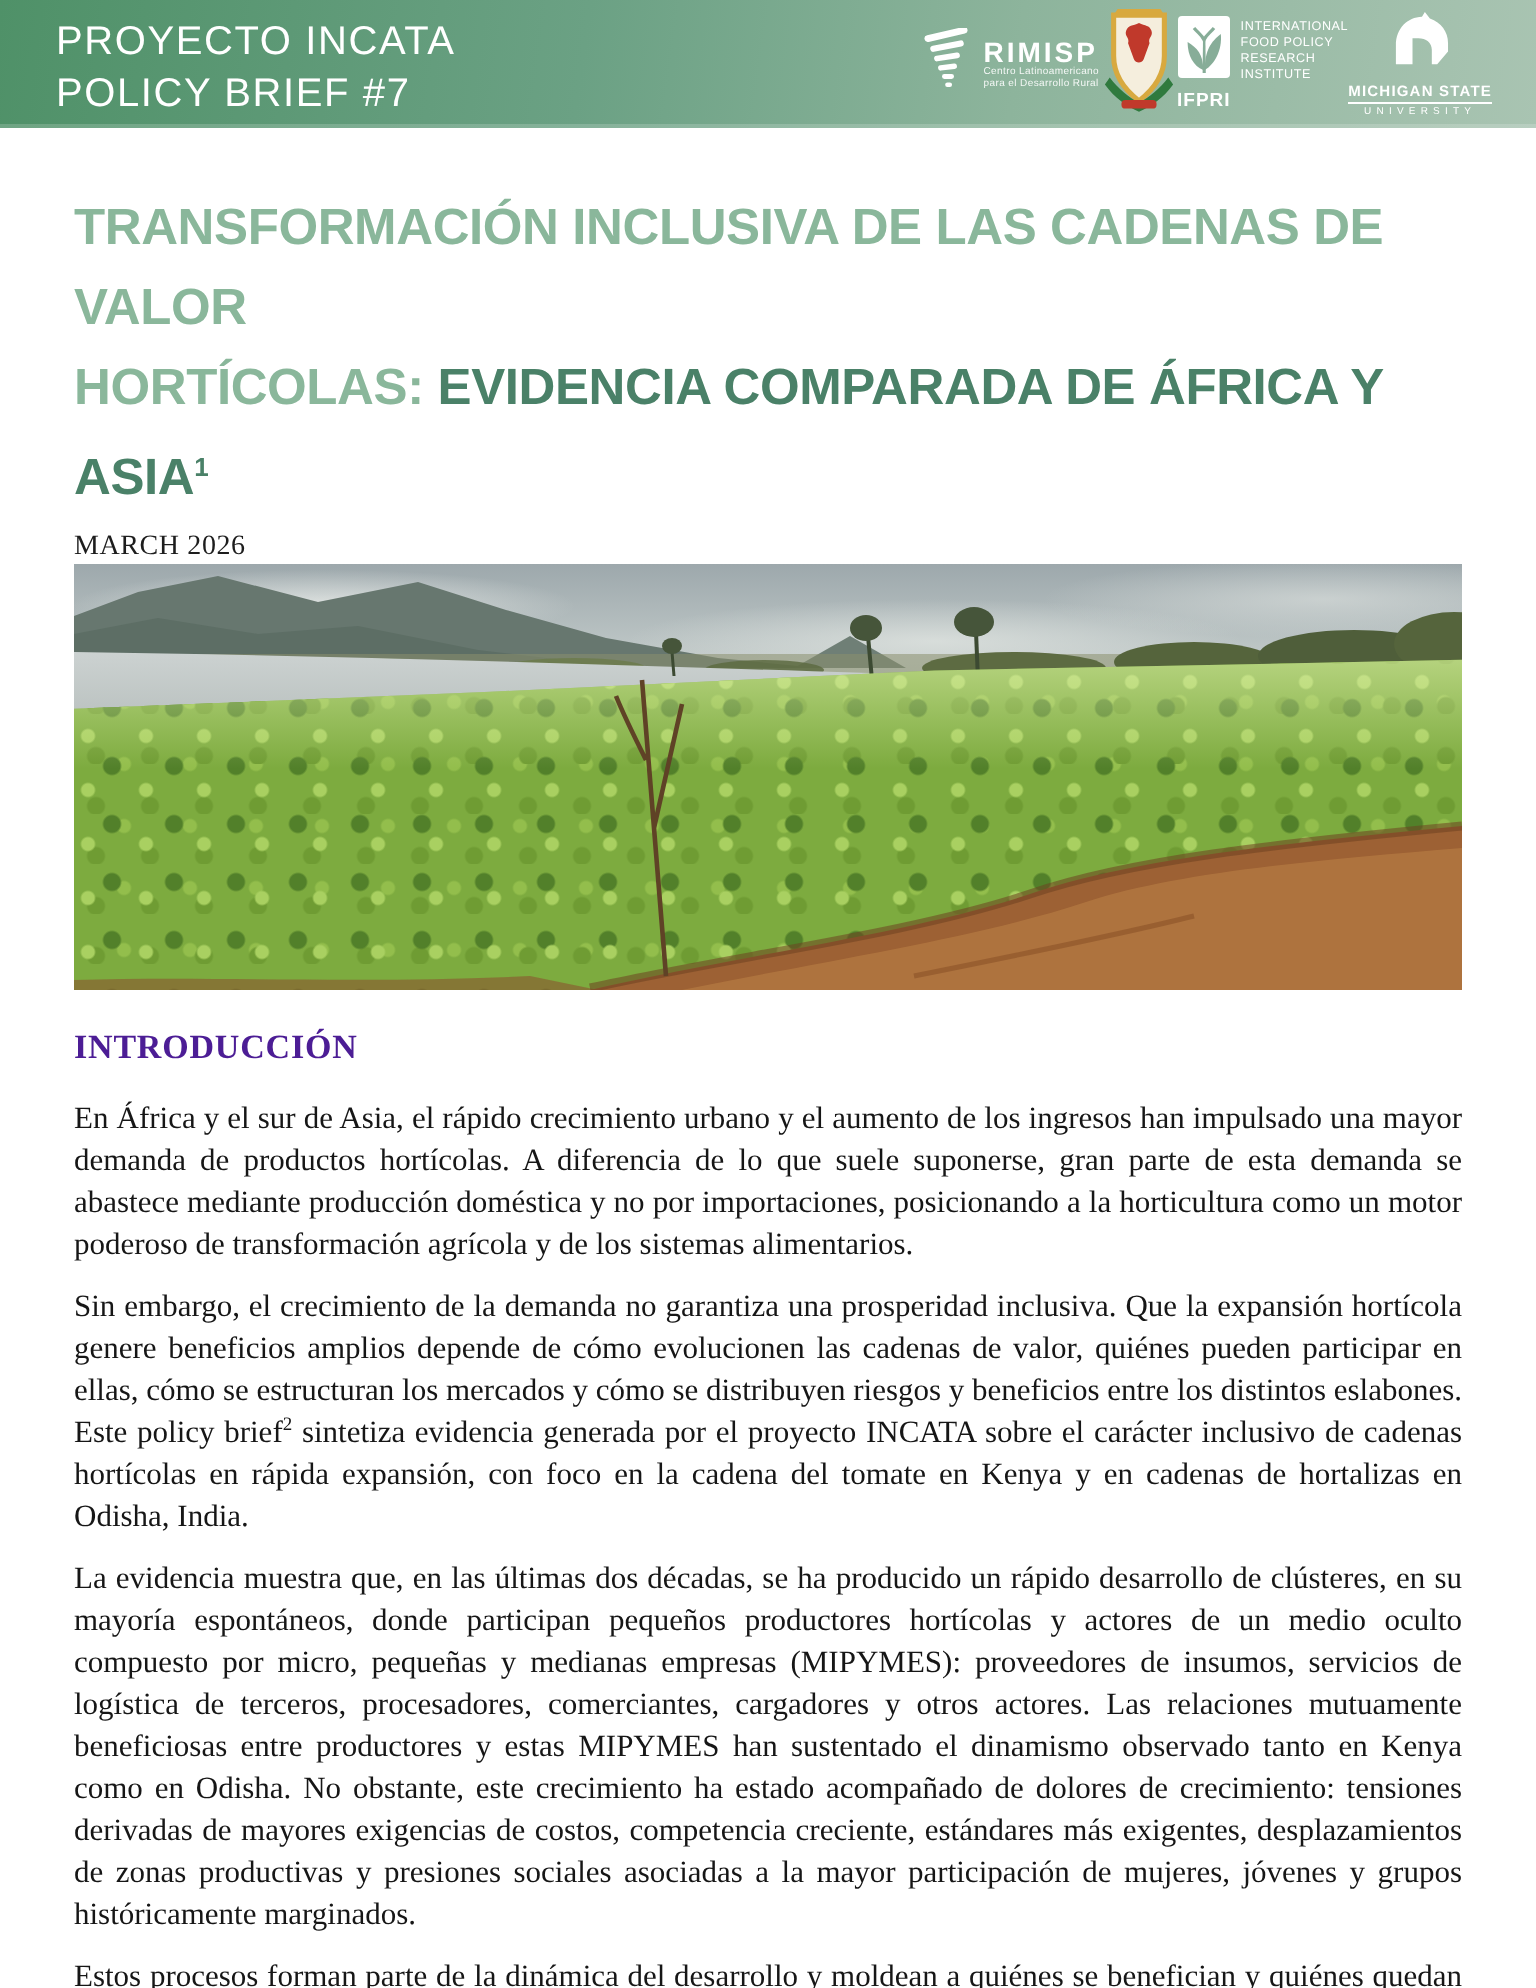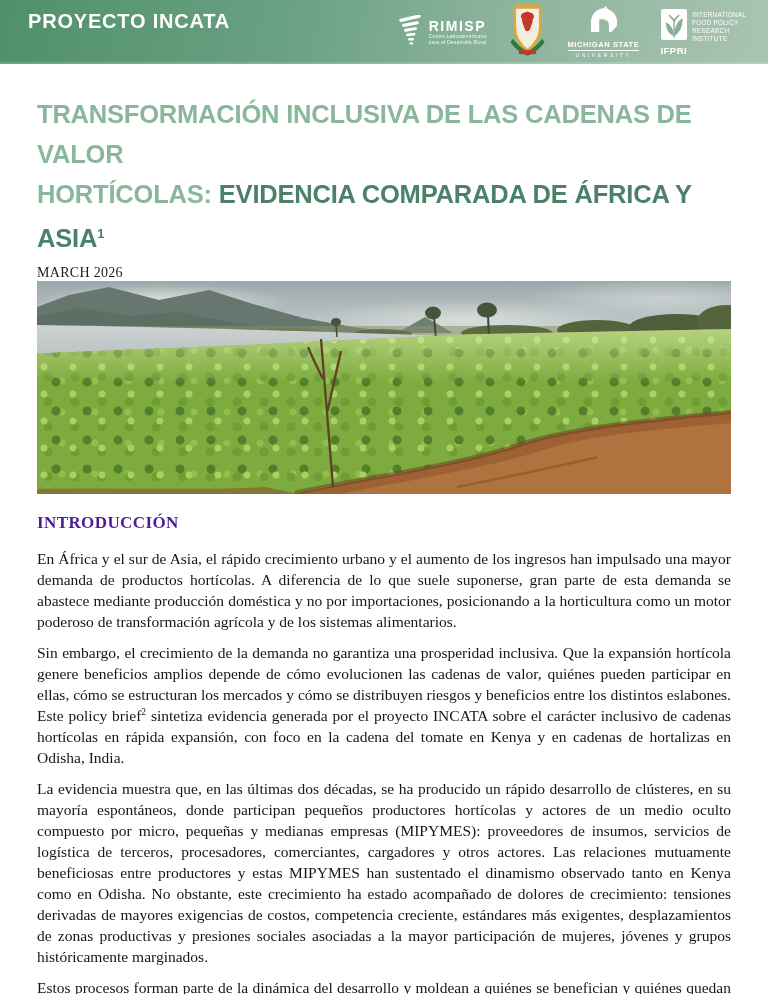"PROYECTO INCATA" .brand { font-weight: 700 -> 400 }
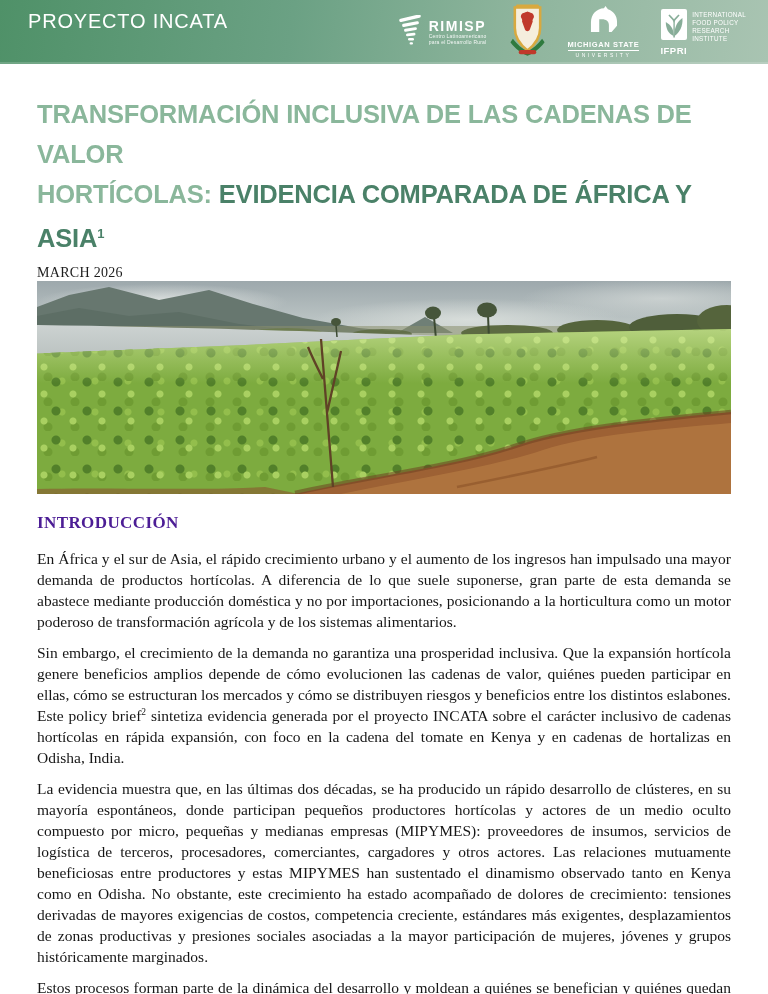"RIMISP" .logos { gap: 21px -> none }
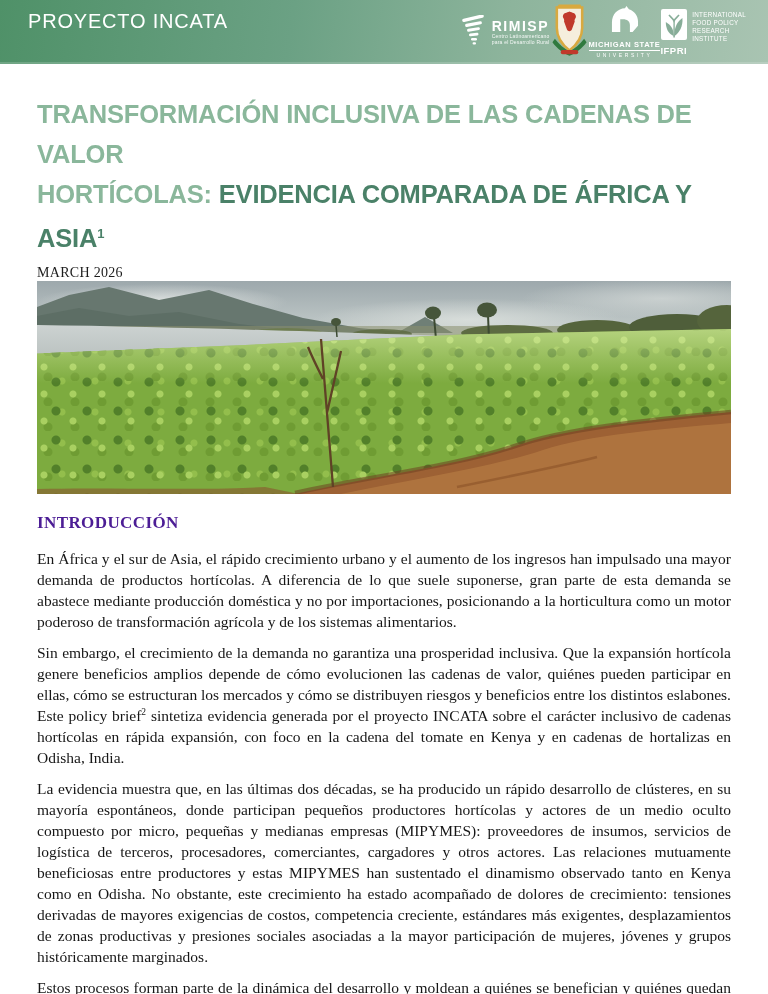"POLICY BRIEF #7" div { html: none -> <div>POLICY BRIEF #7</div> }
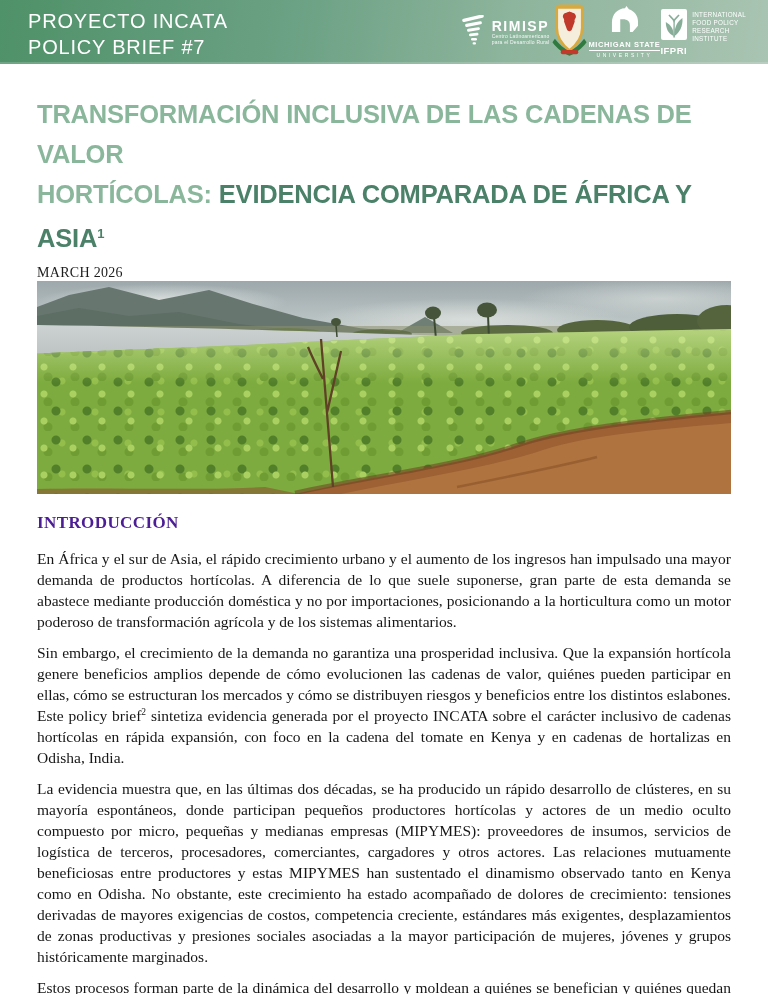"MICHIGAN STATE" div.logo { order: before "IFPRI" -> after "IFPRI" }
